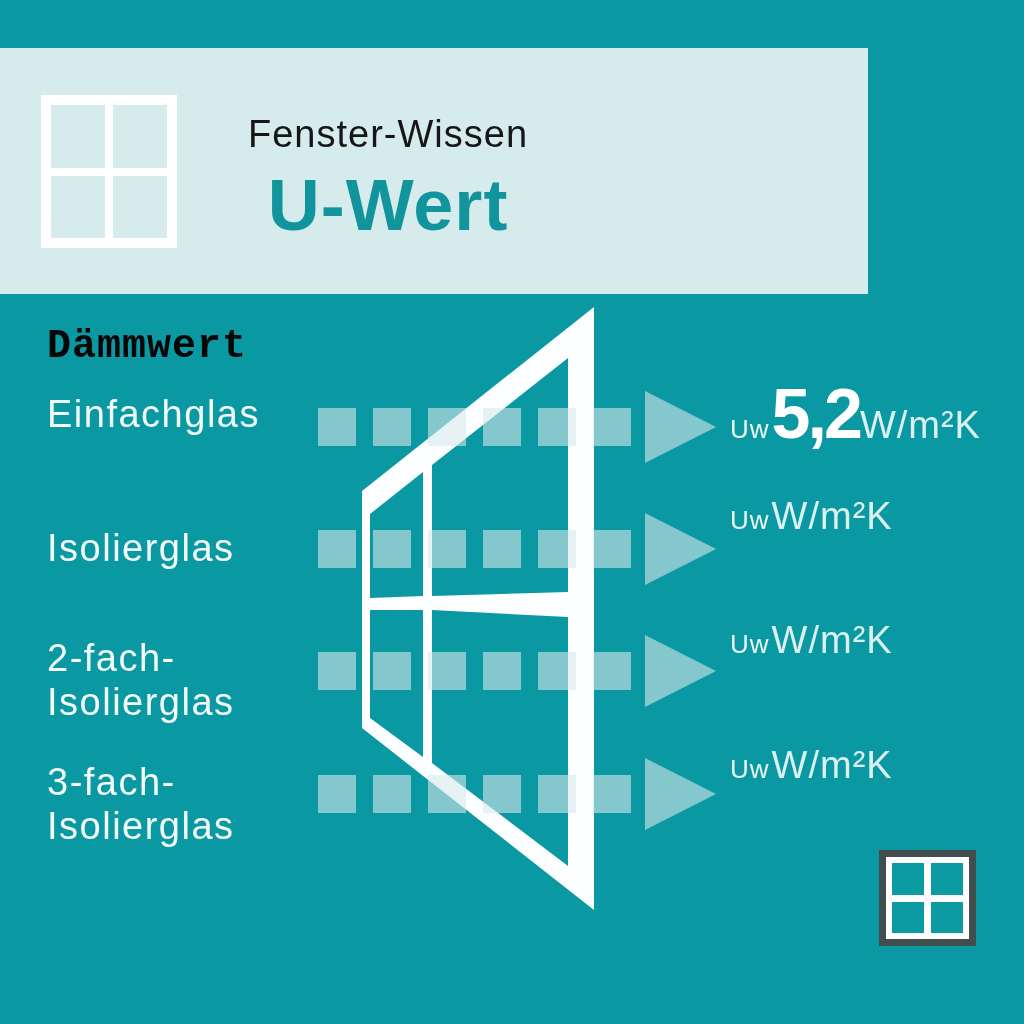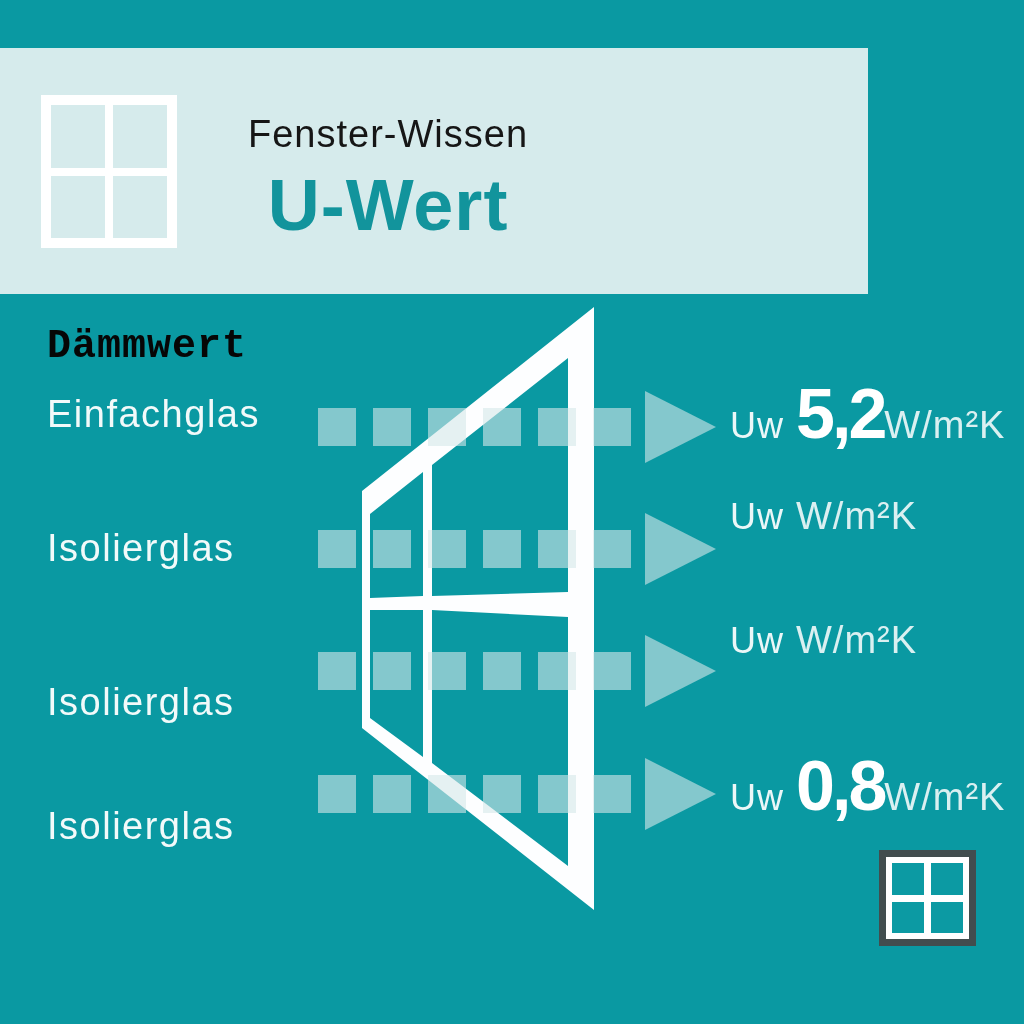"Uw" .u-symbol { font-size: 36px -> 26px; margin-right: 12px -> 2px }
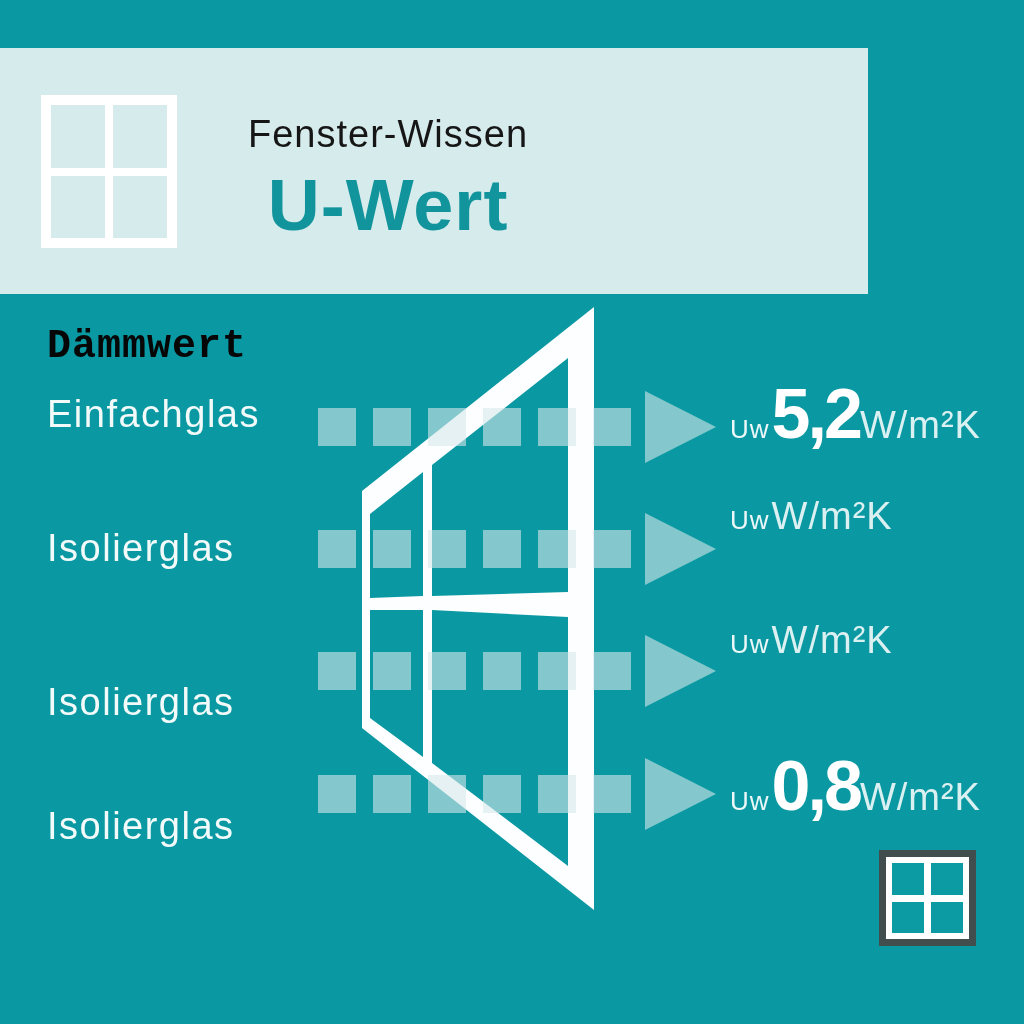"2-fach-" span { html: none -> <span>2-fach-</span> }
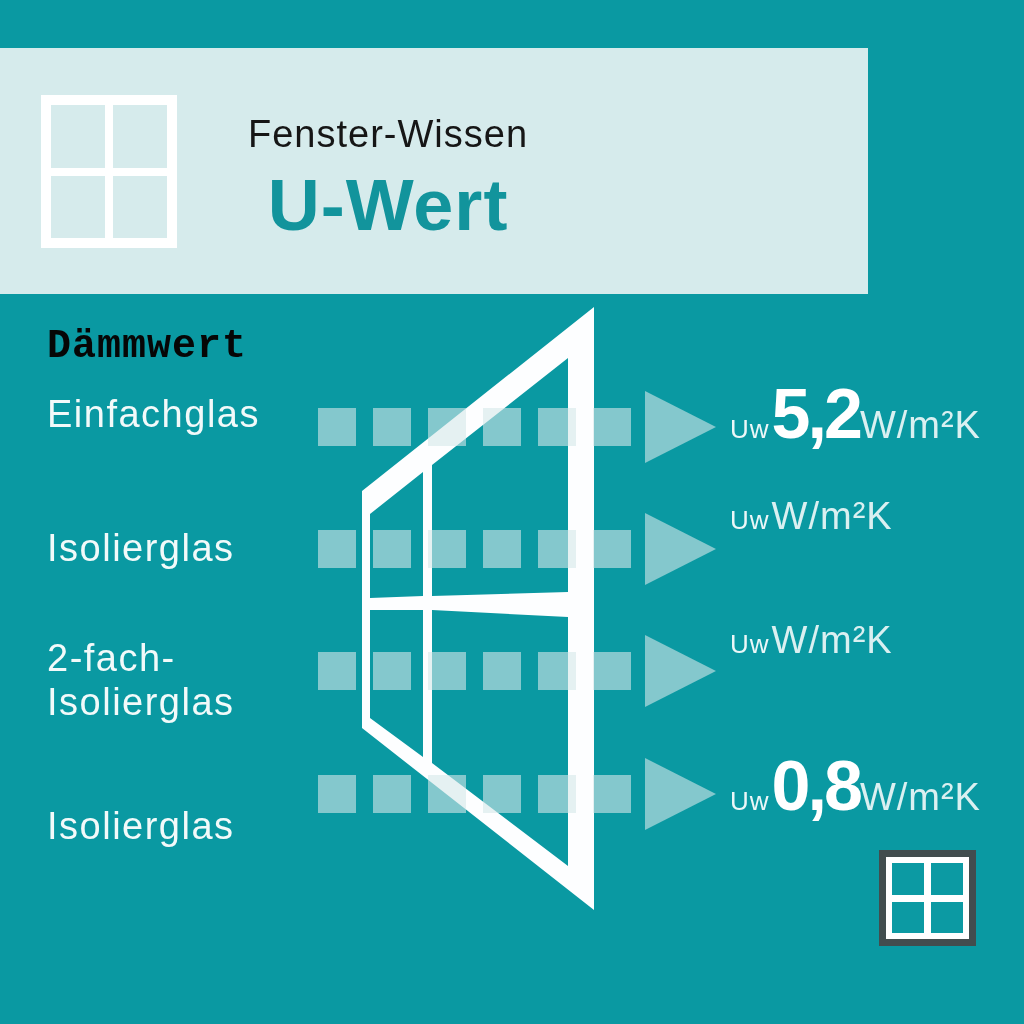"3-fach-" span { html: none -> <span>3-fach-</span> }
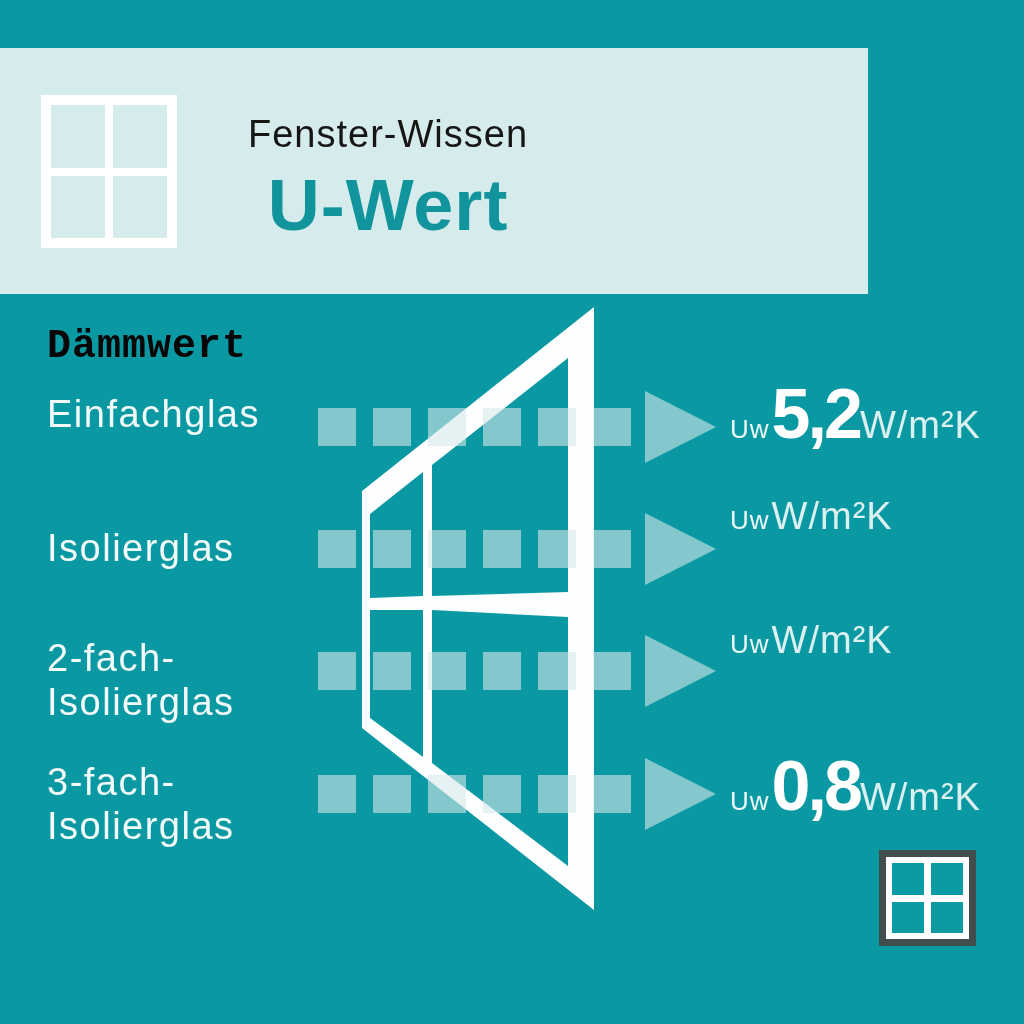"0,8" span.u-value { html: <span>0,8</span> -> none }
